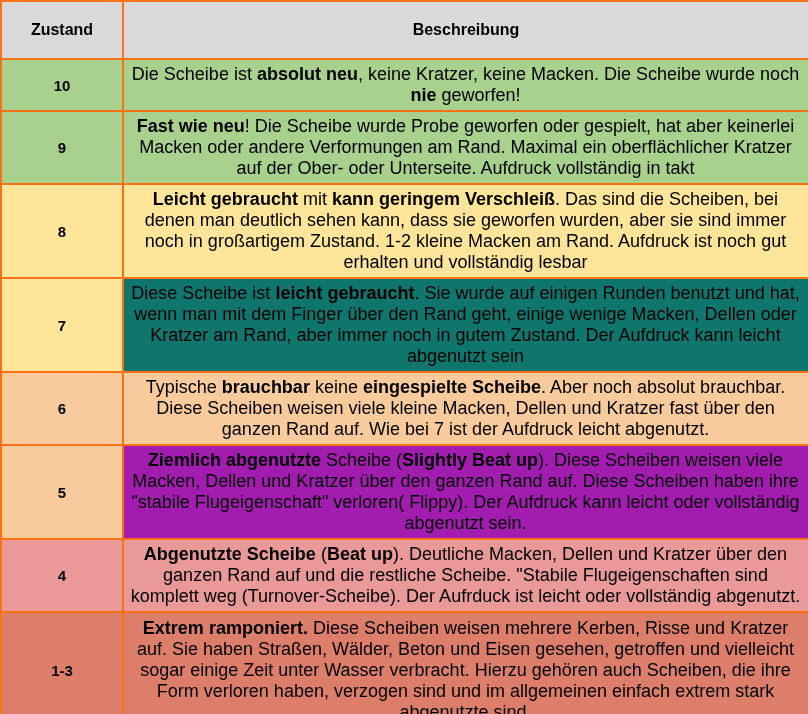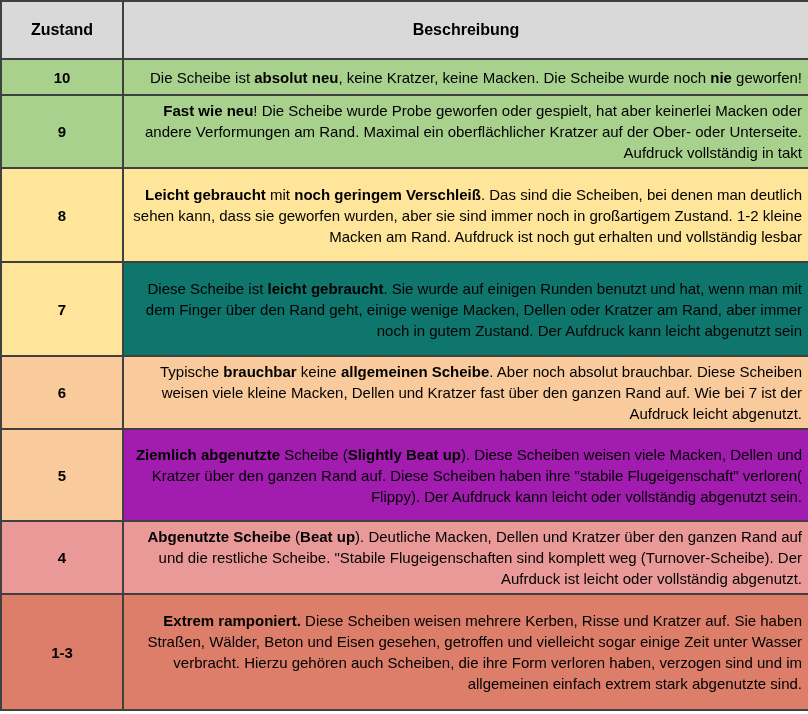"Zustand" table.condition-table th, table.condition-table td { border: 2px solid #404040 -> 2px solid #f97316 }
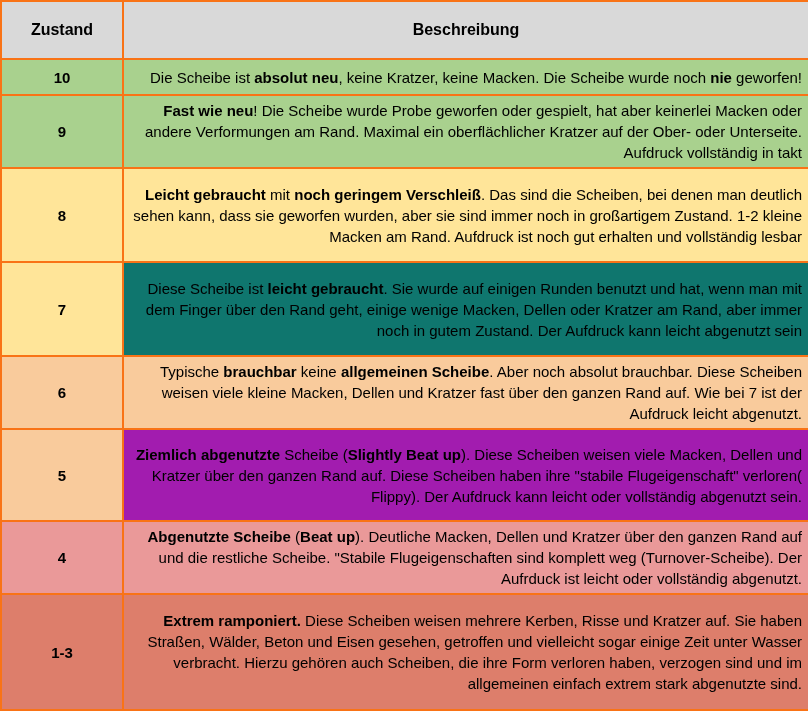"Die Scheibe ist absolut neu," td.desc-cell { font-size: 15px -> 18px; text-align: right -> center }
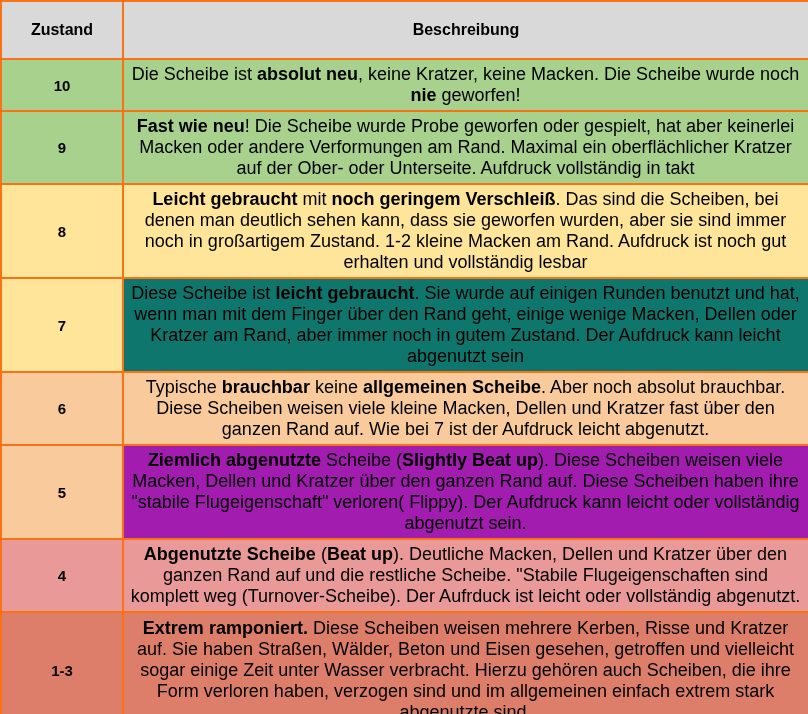"noch geringem Verschleiß" b { text: noch -> kann }
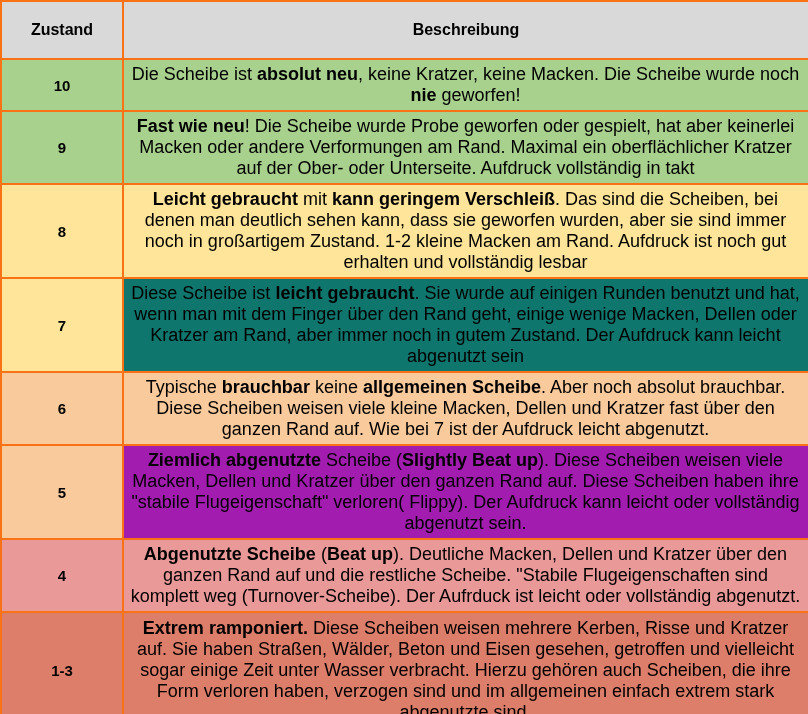"allgemeinen Scheibe" b { text: allgemeinen -> eingespielte }
